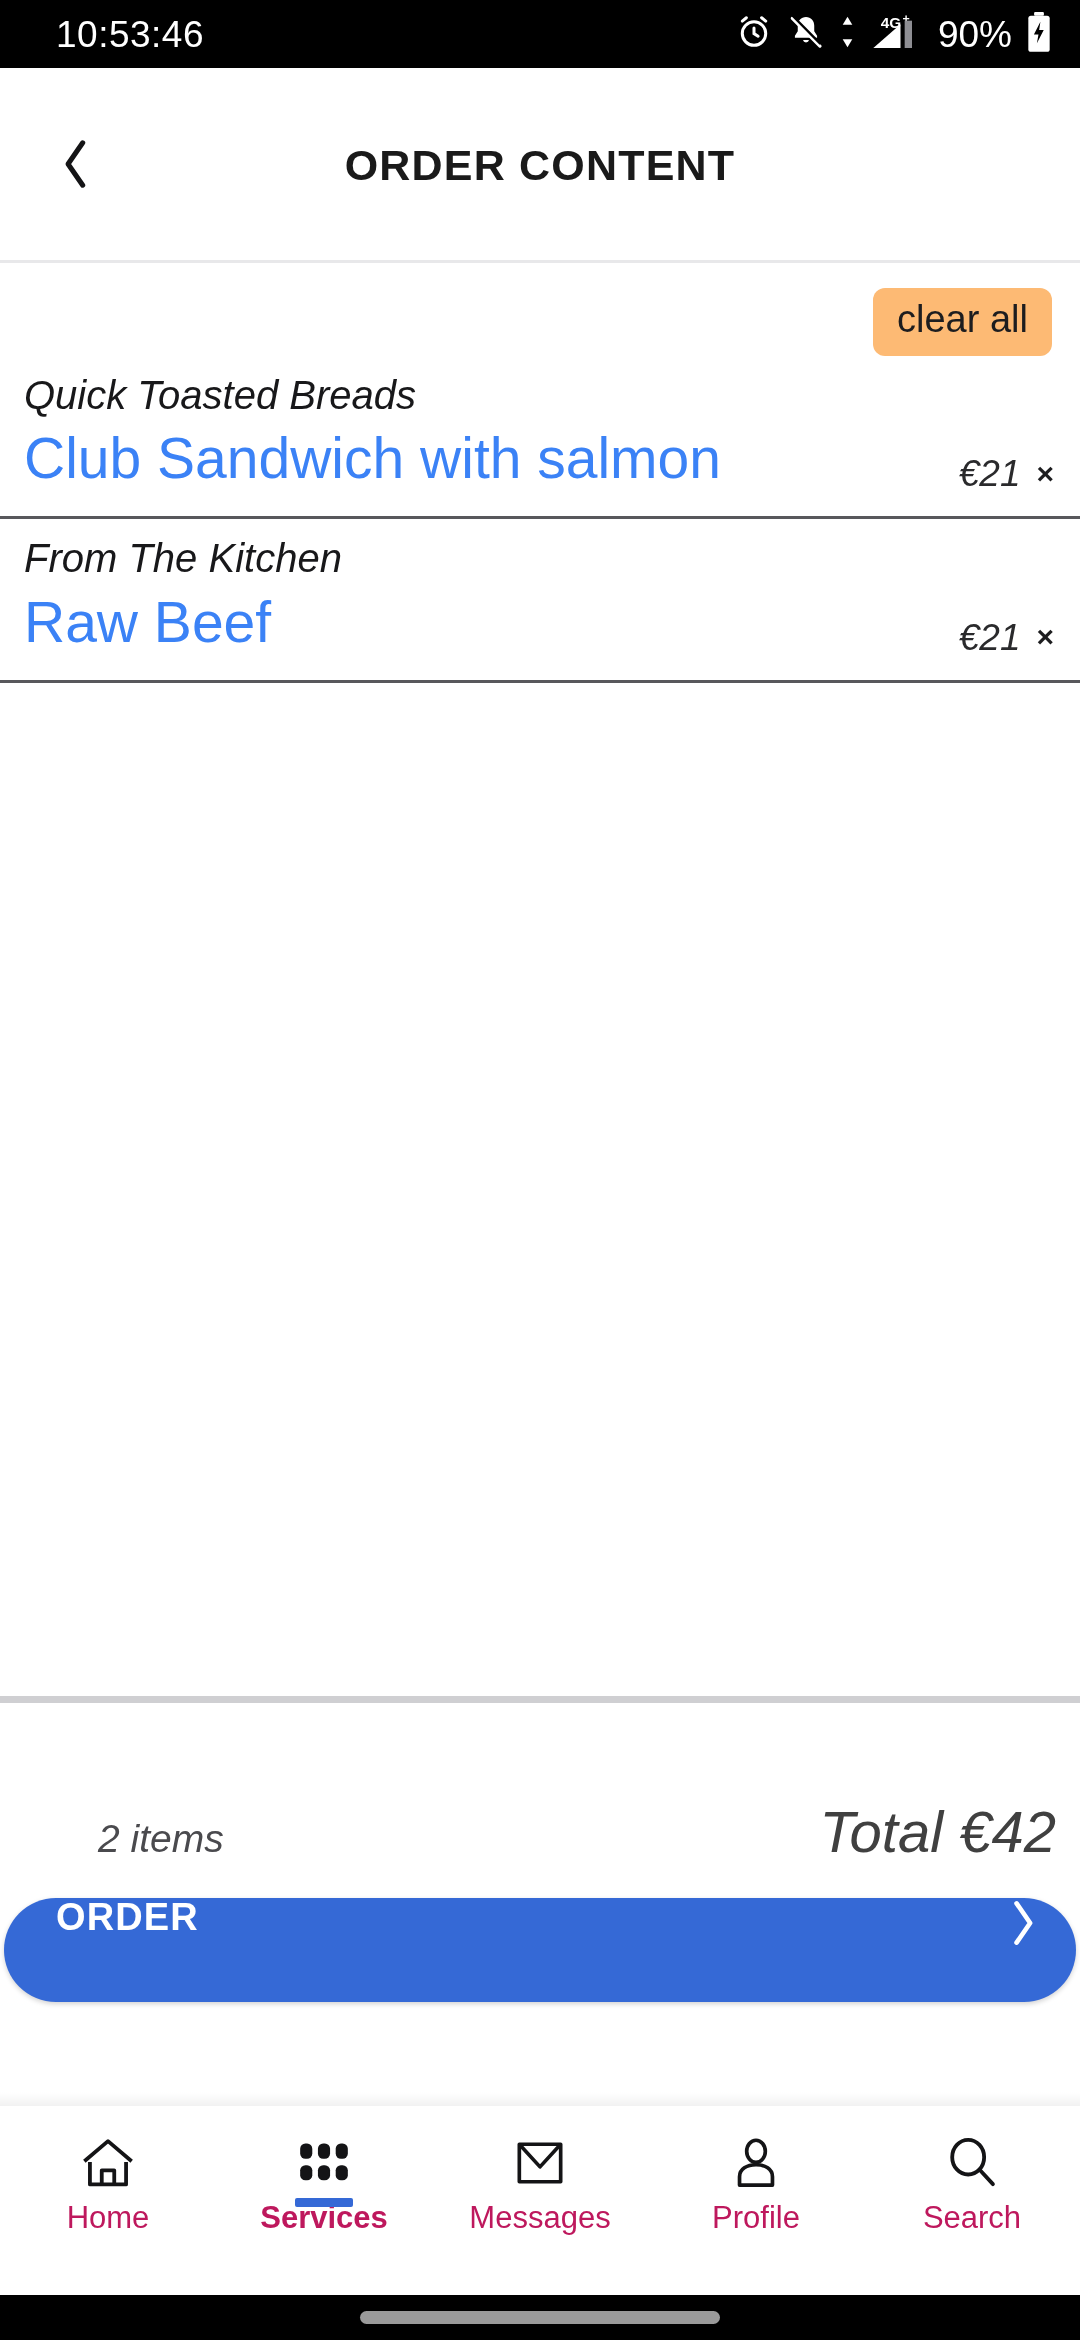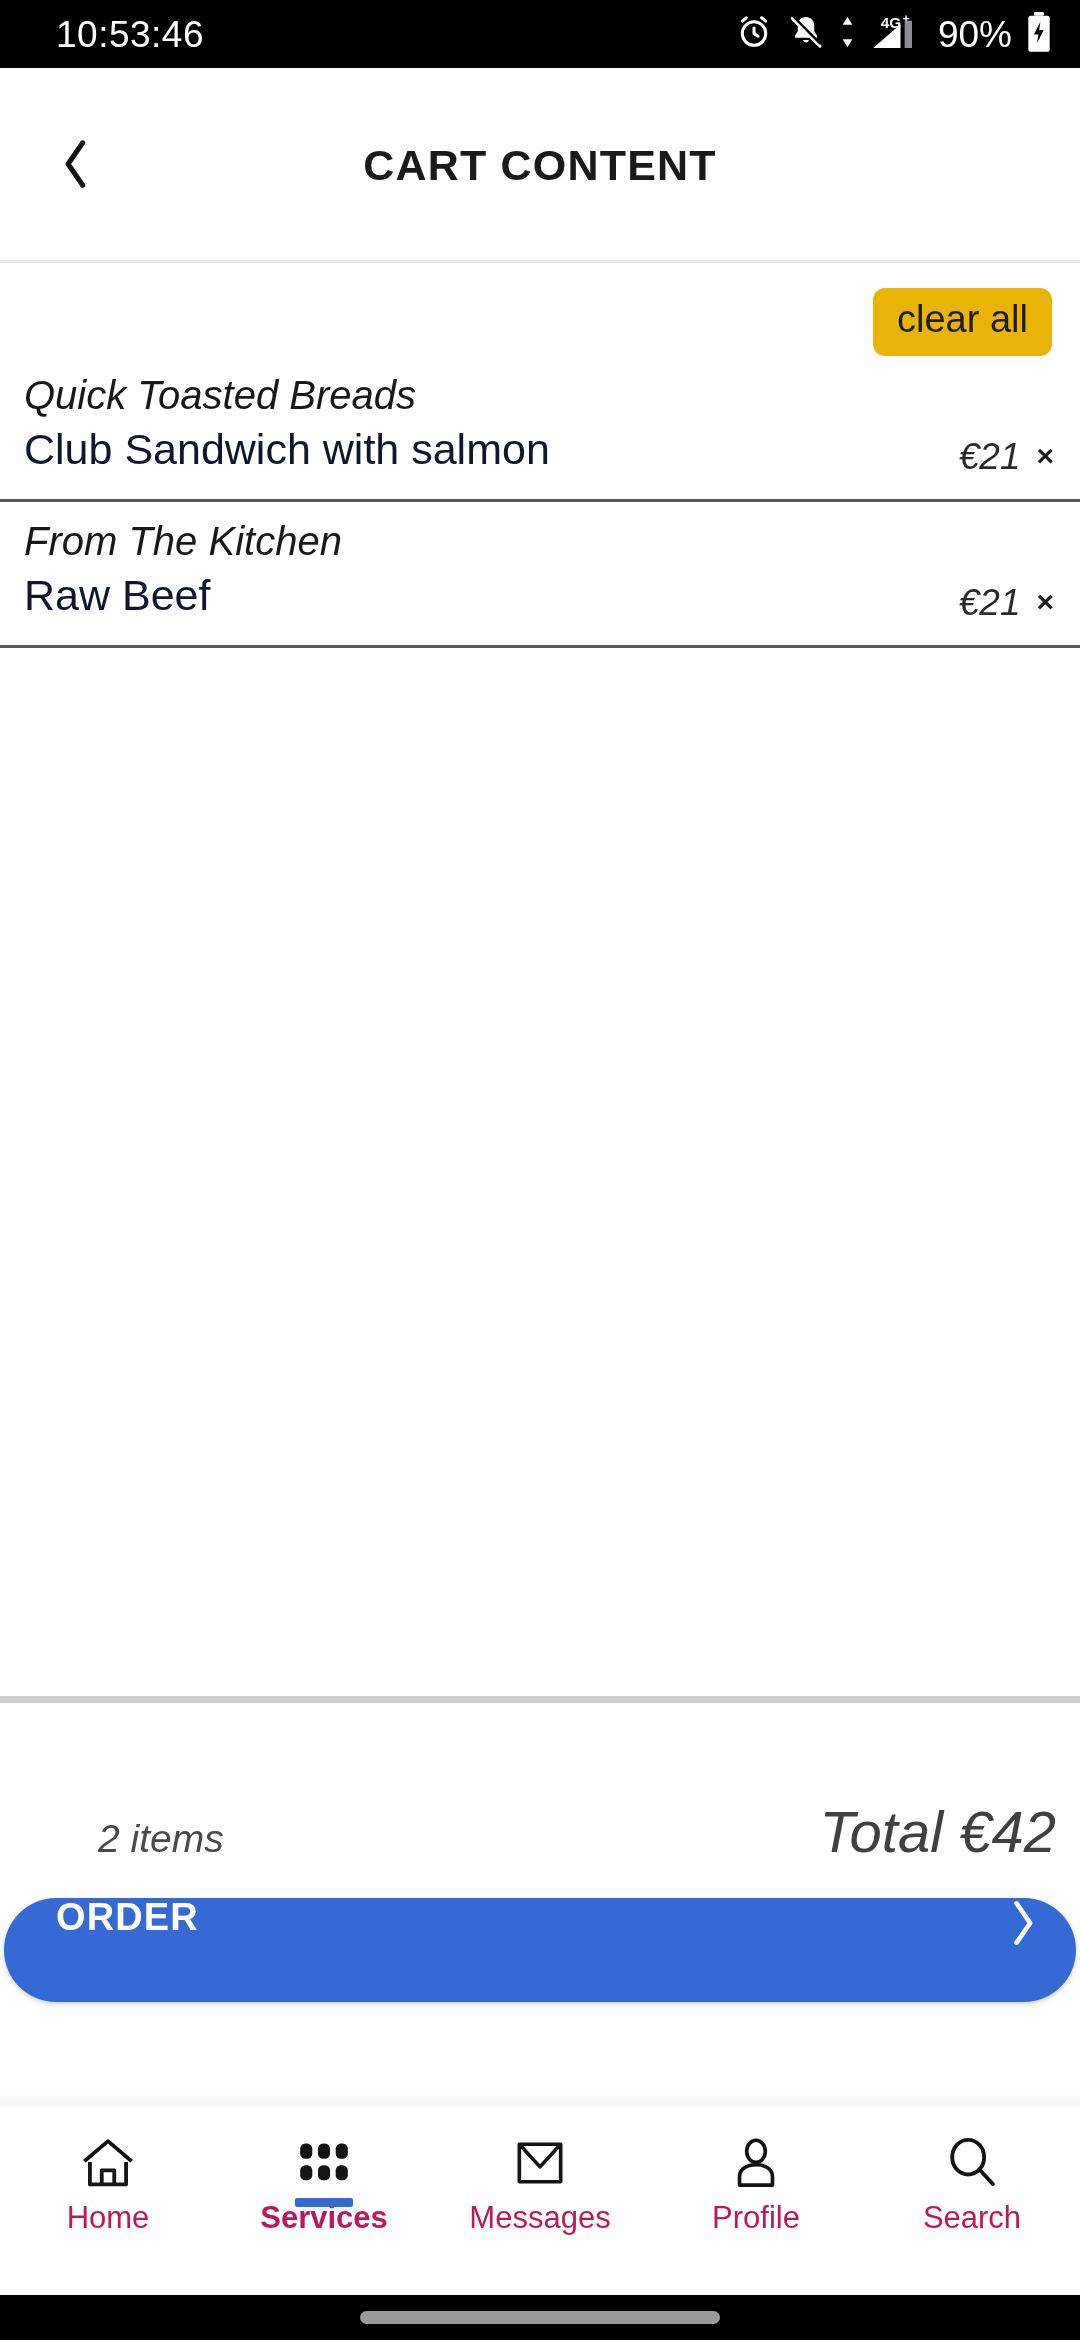"CART CONTENT" div.page-title { text: CART -> ORDER }
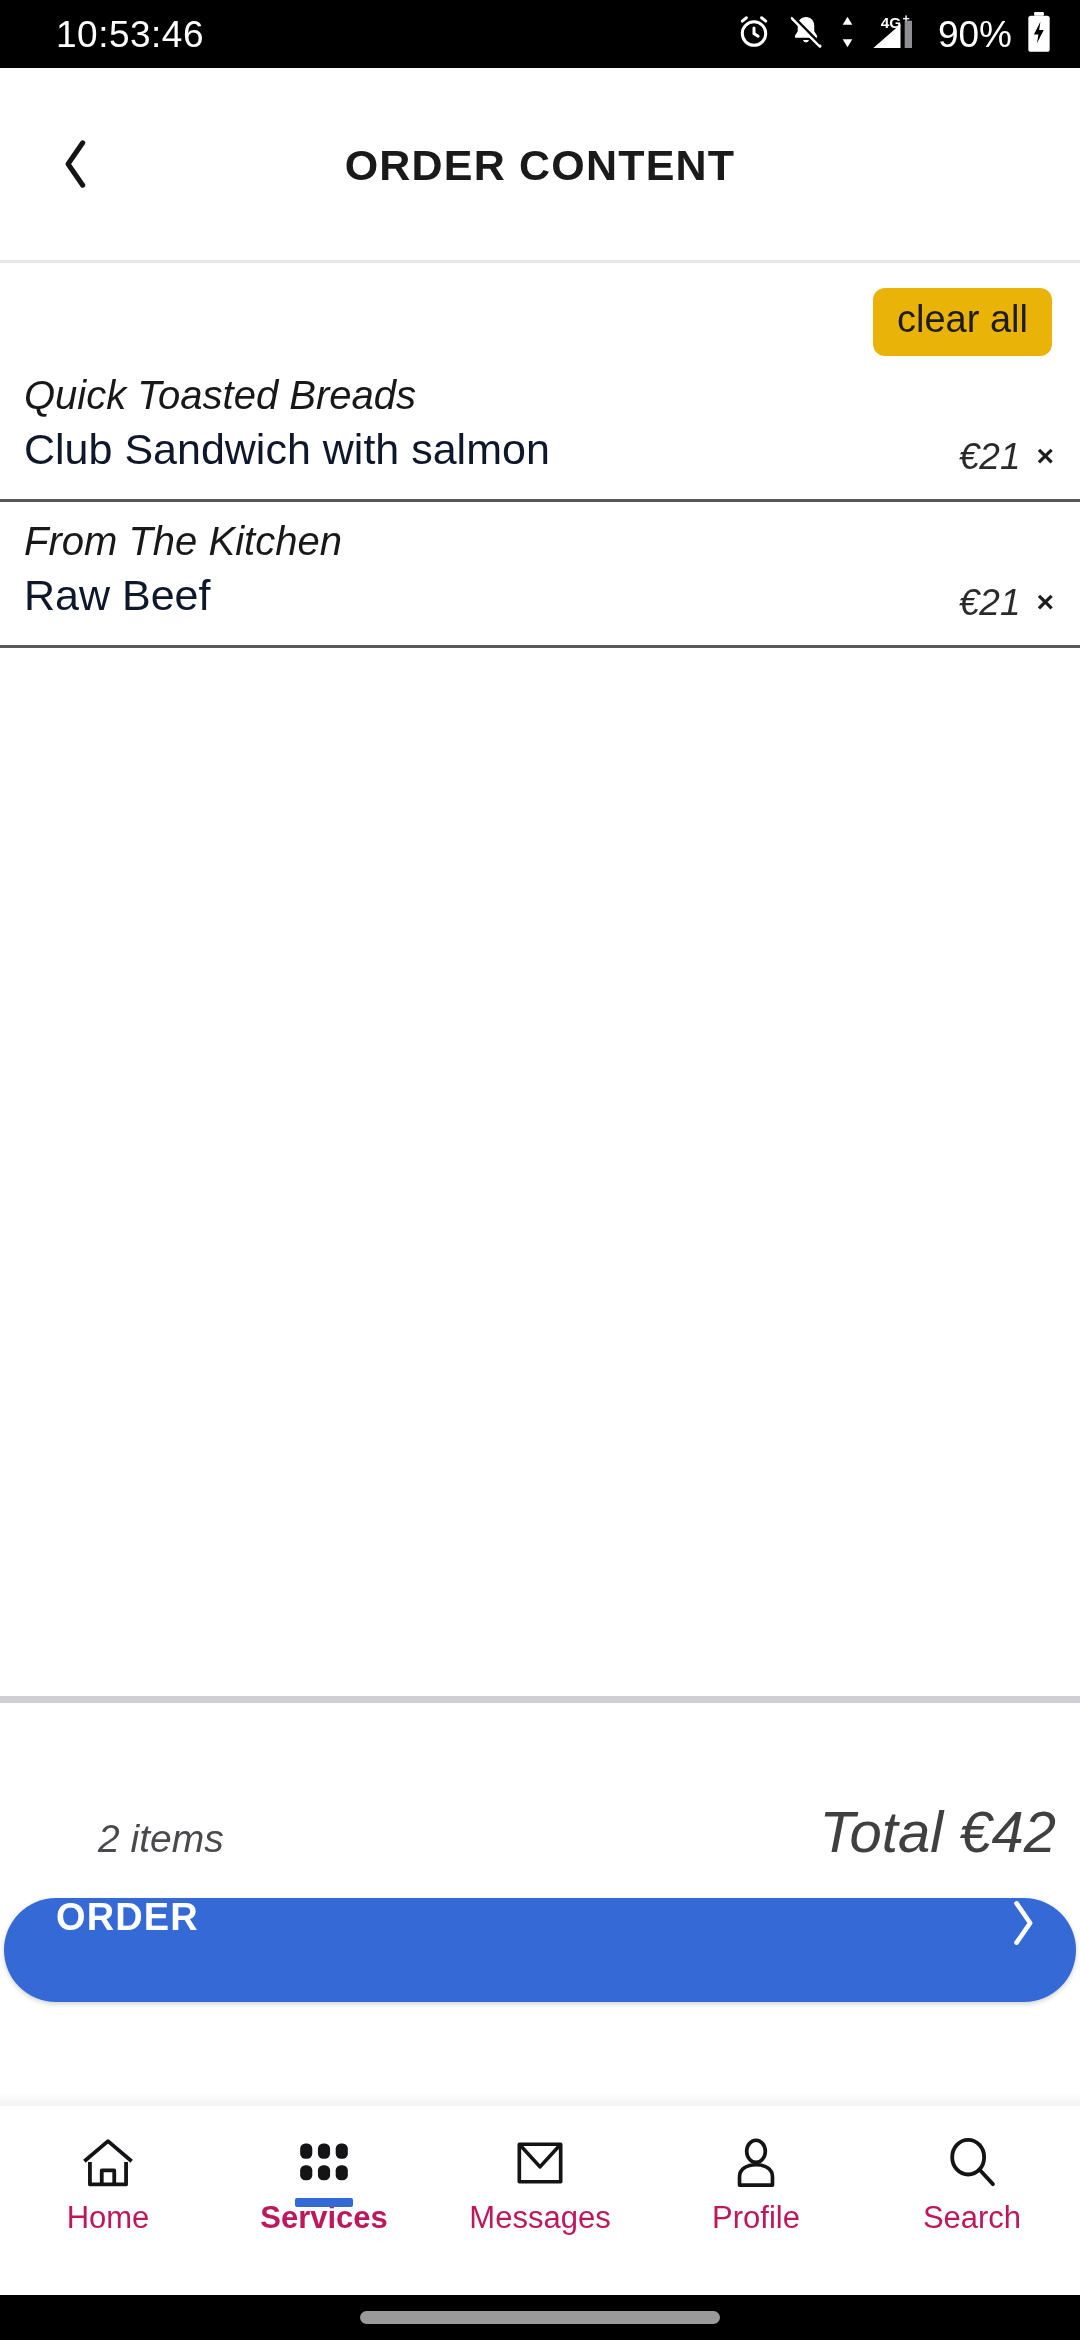"clear all" .clear-all-btn { background: #eab308 -> #fdba74 }
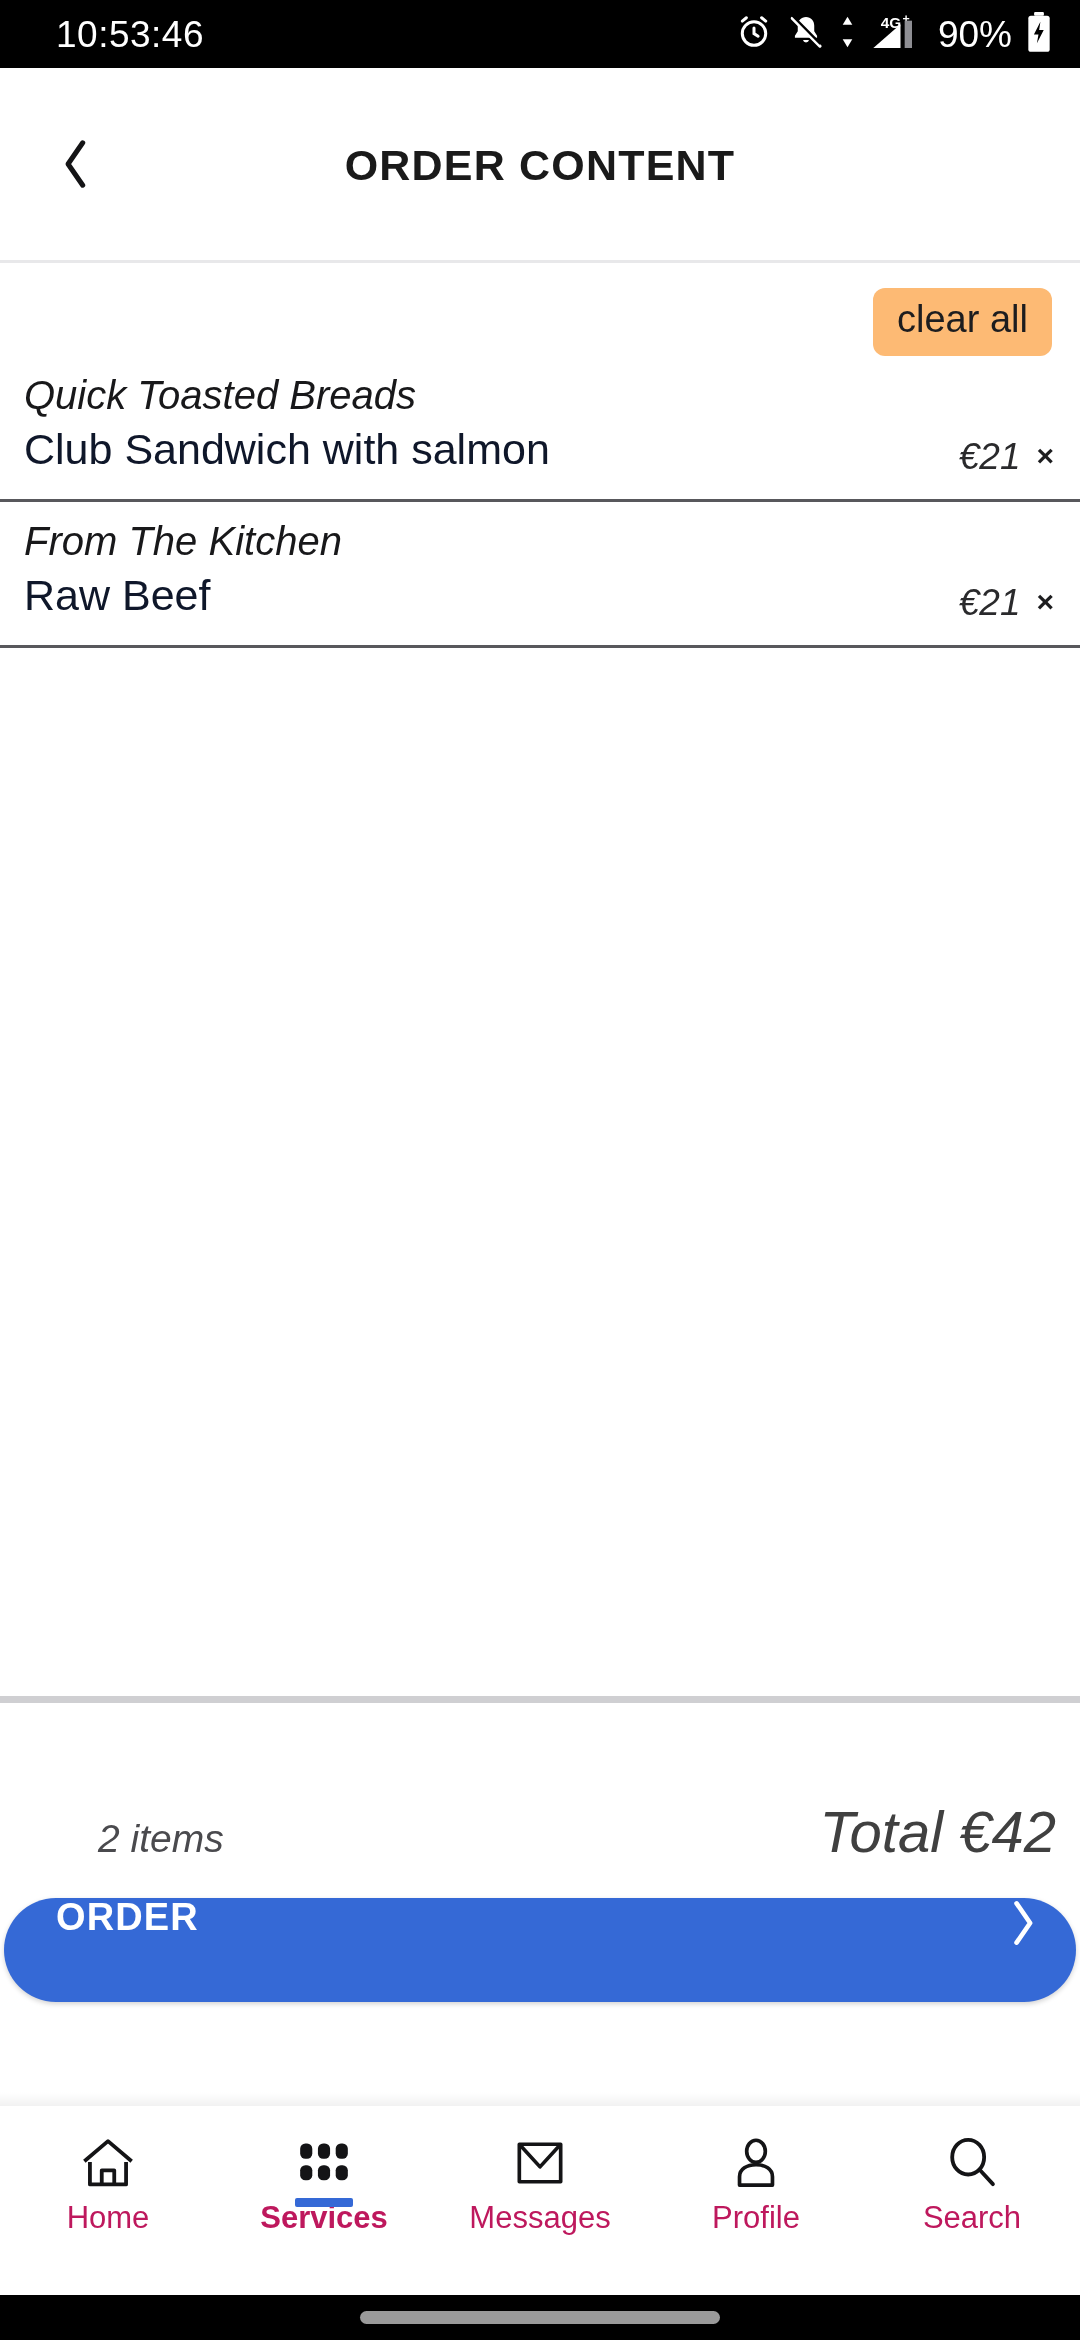"Club Sandwich with salmon" .cart-row .name { color: #0f172a -> #3b82f6; font-size: 43px -> 57px }
